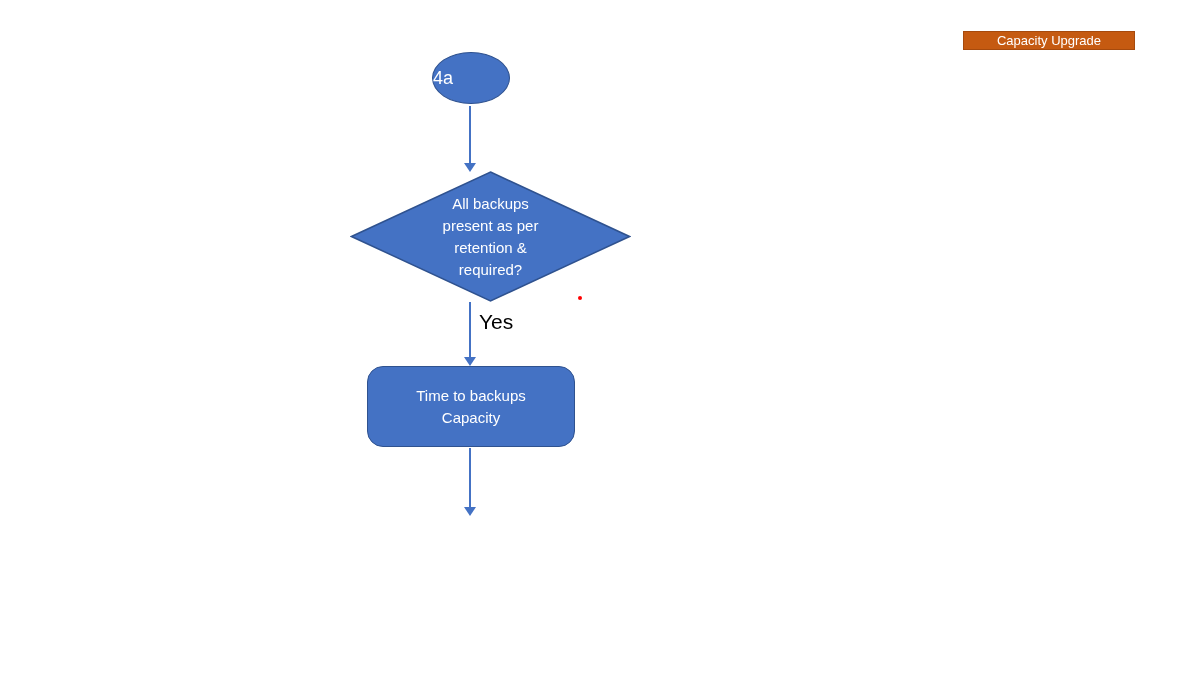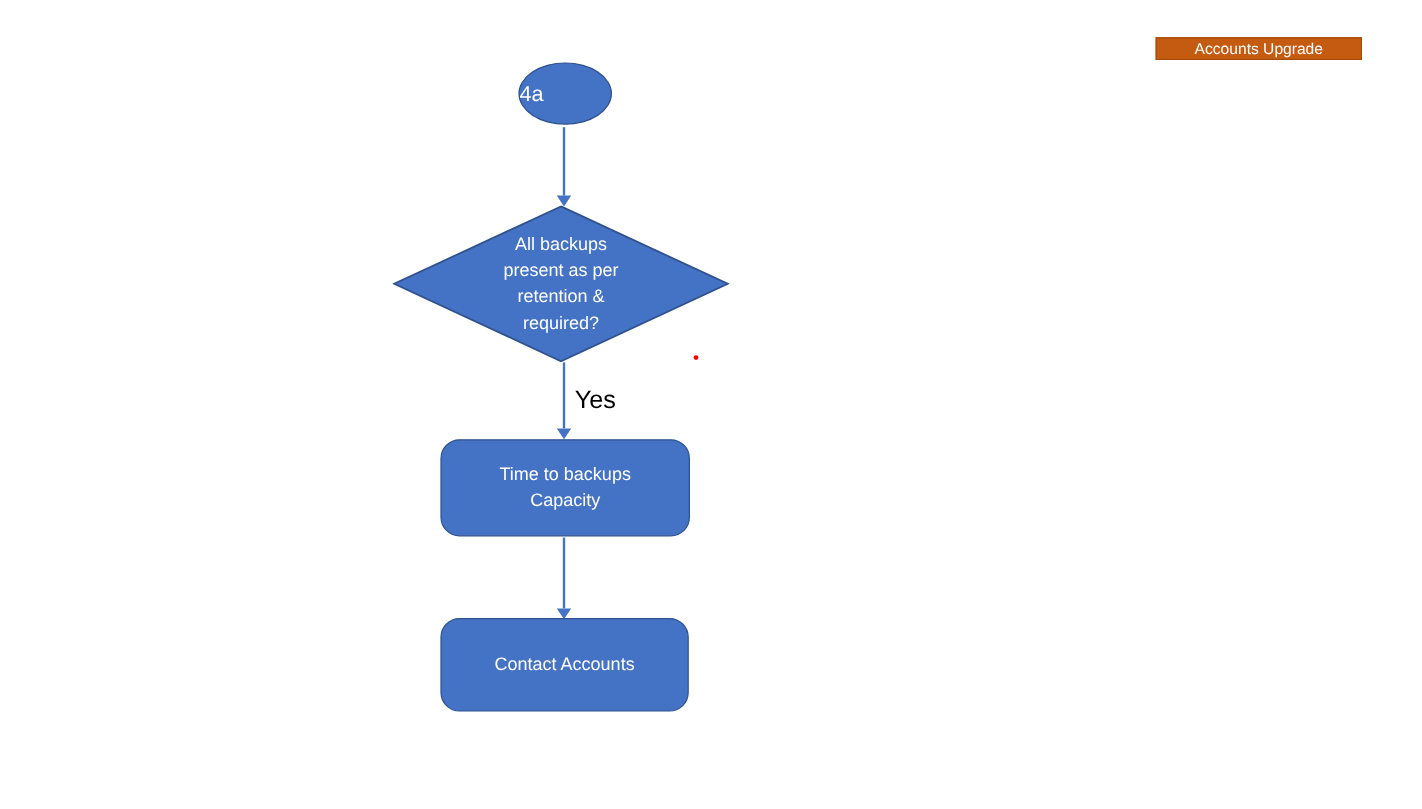"Accounts Upgrade" div.banner { text: Accounts -> Capacity }
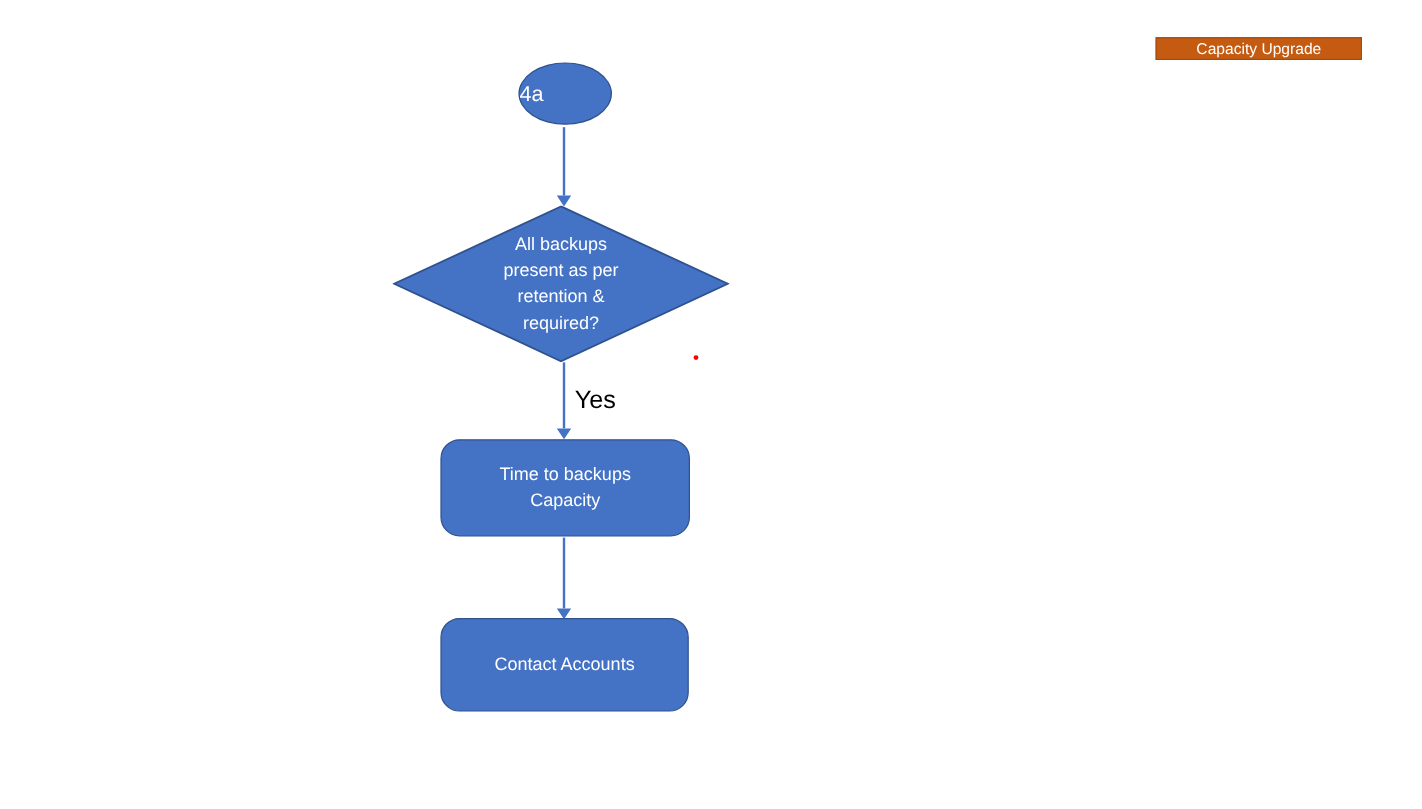"All backups" .node-diamond { left: 327px -> 350px }
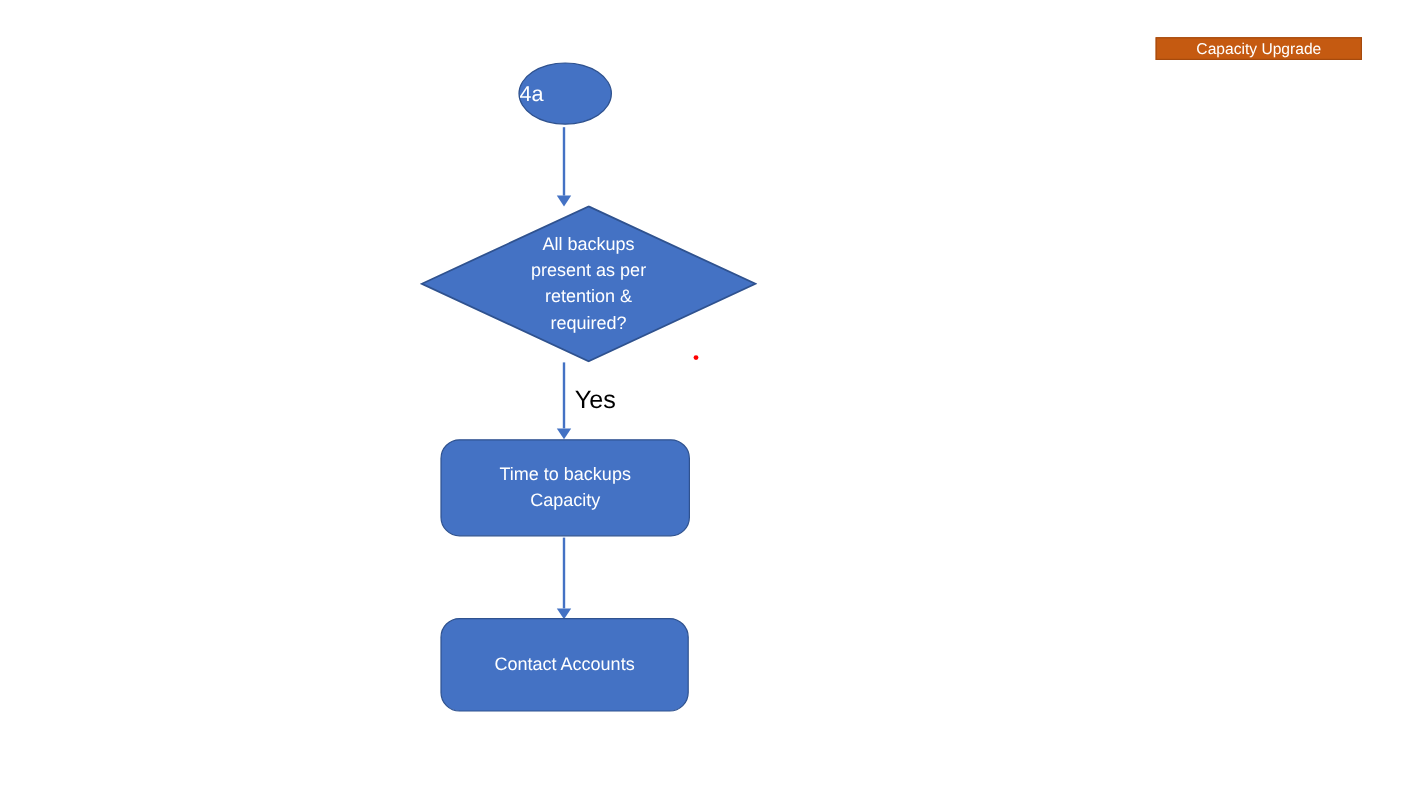"Yes" .edge-label-yes { top: 322px -> 310px }
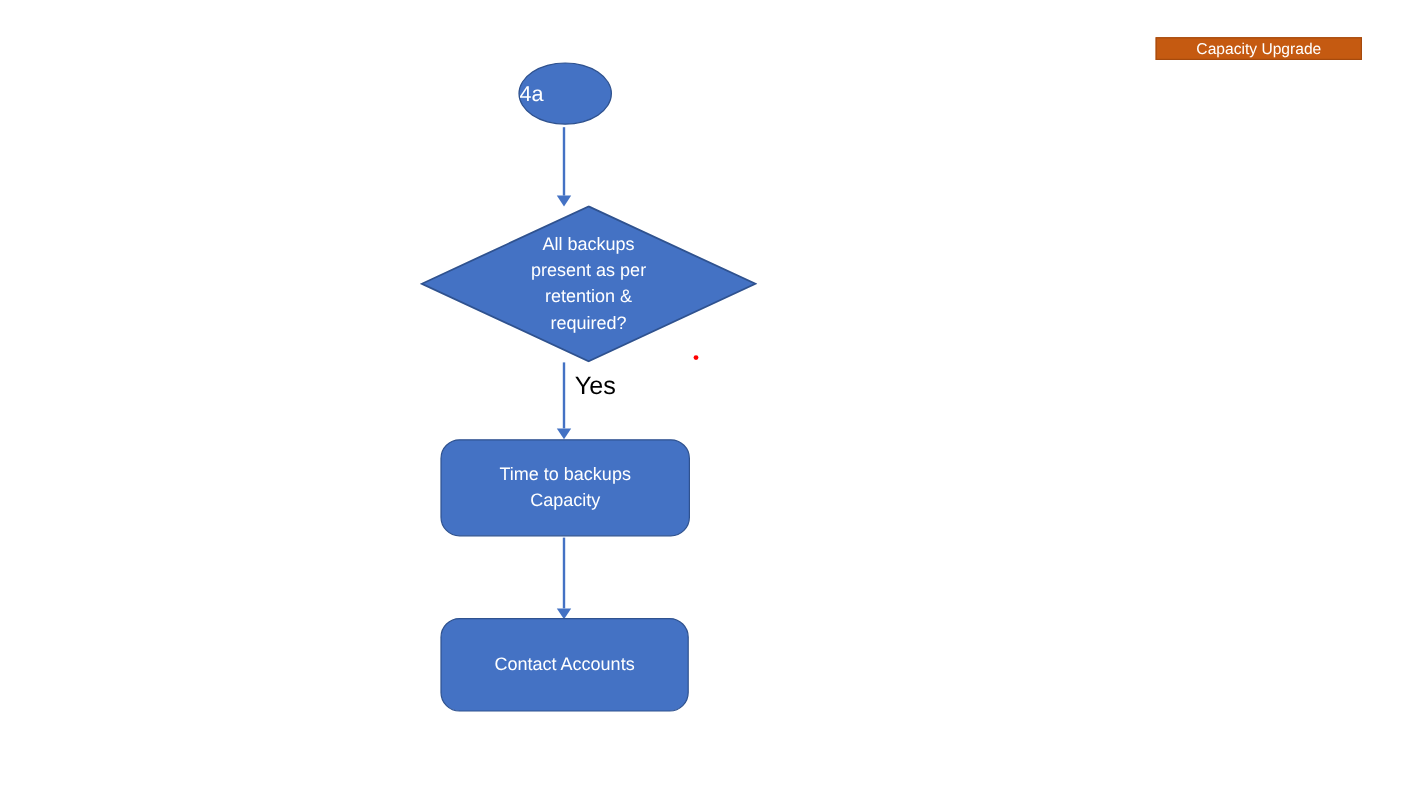"Contact Accounts" div.node-box { html: <div>Contact Accounts</div> -> none }
